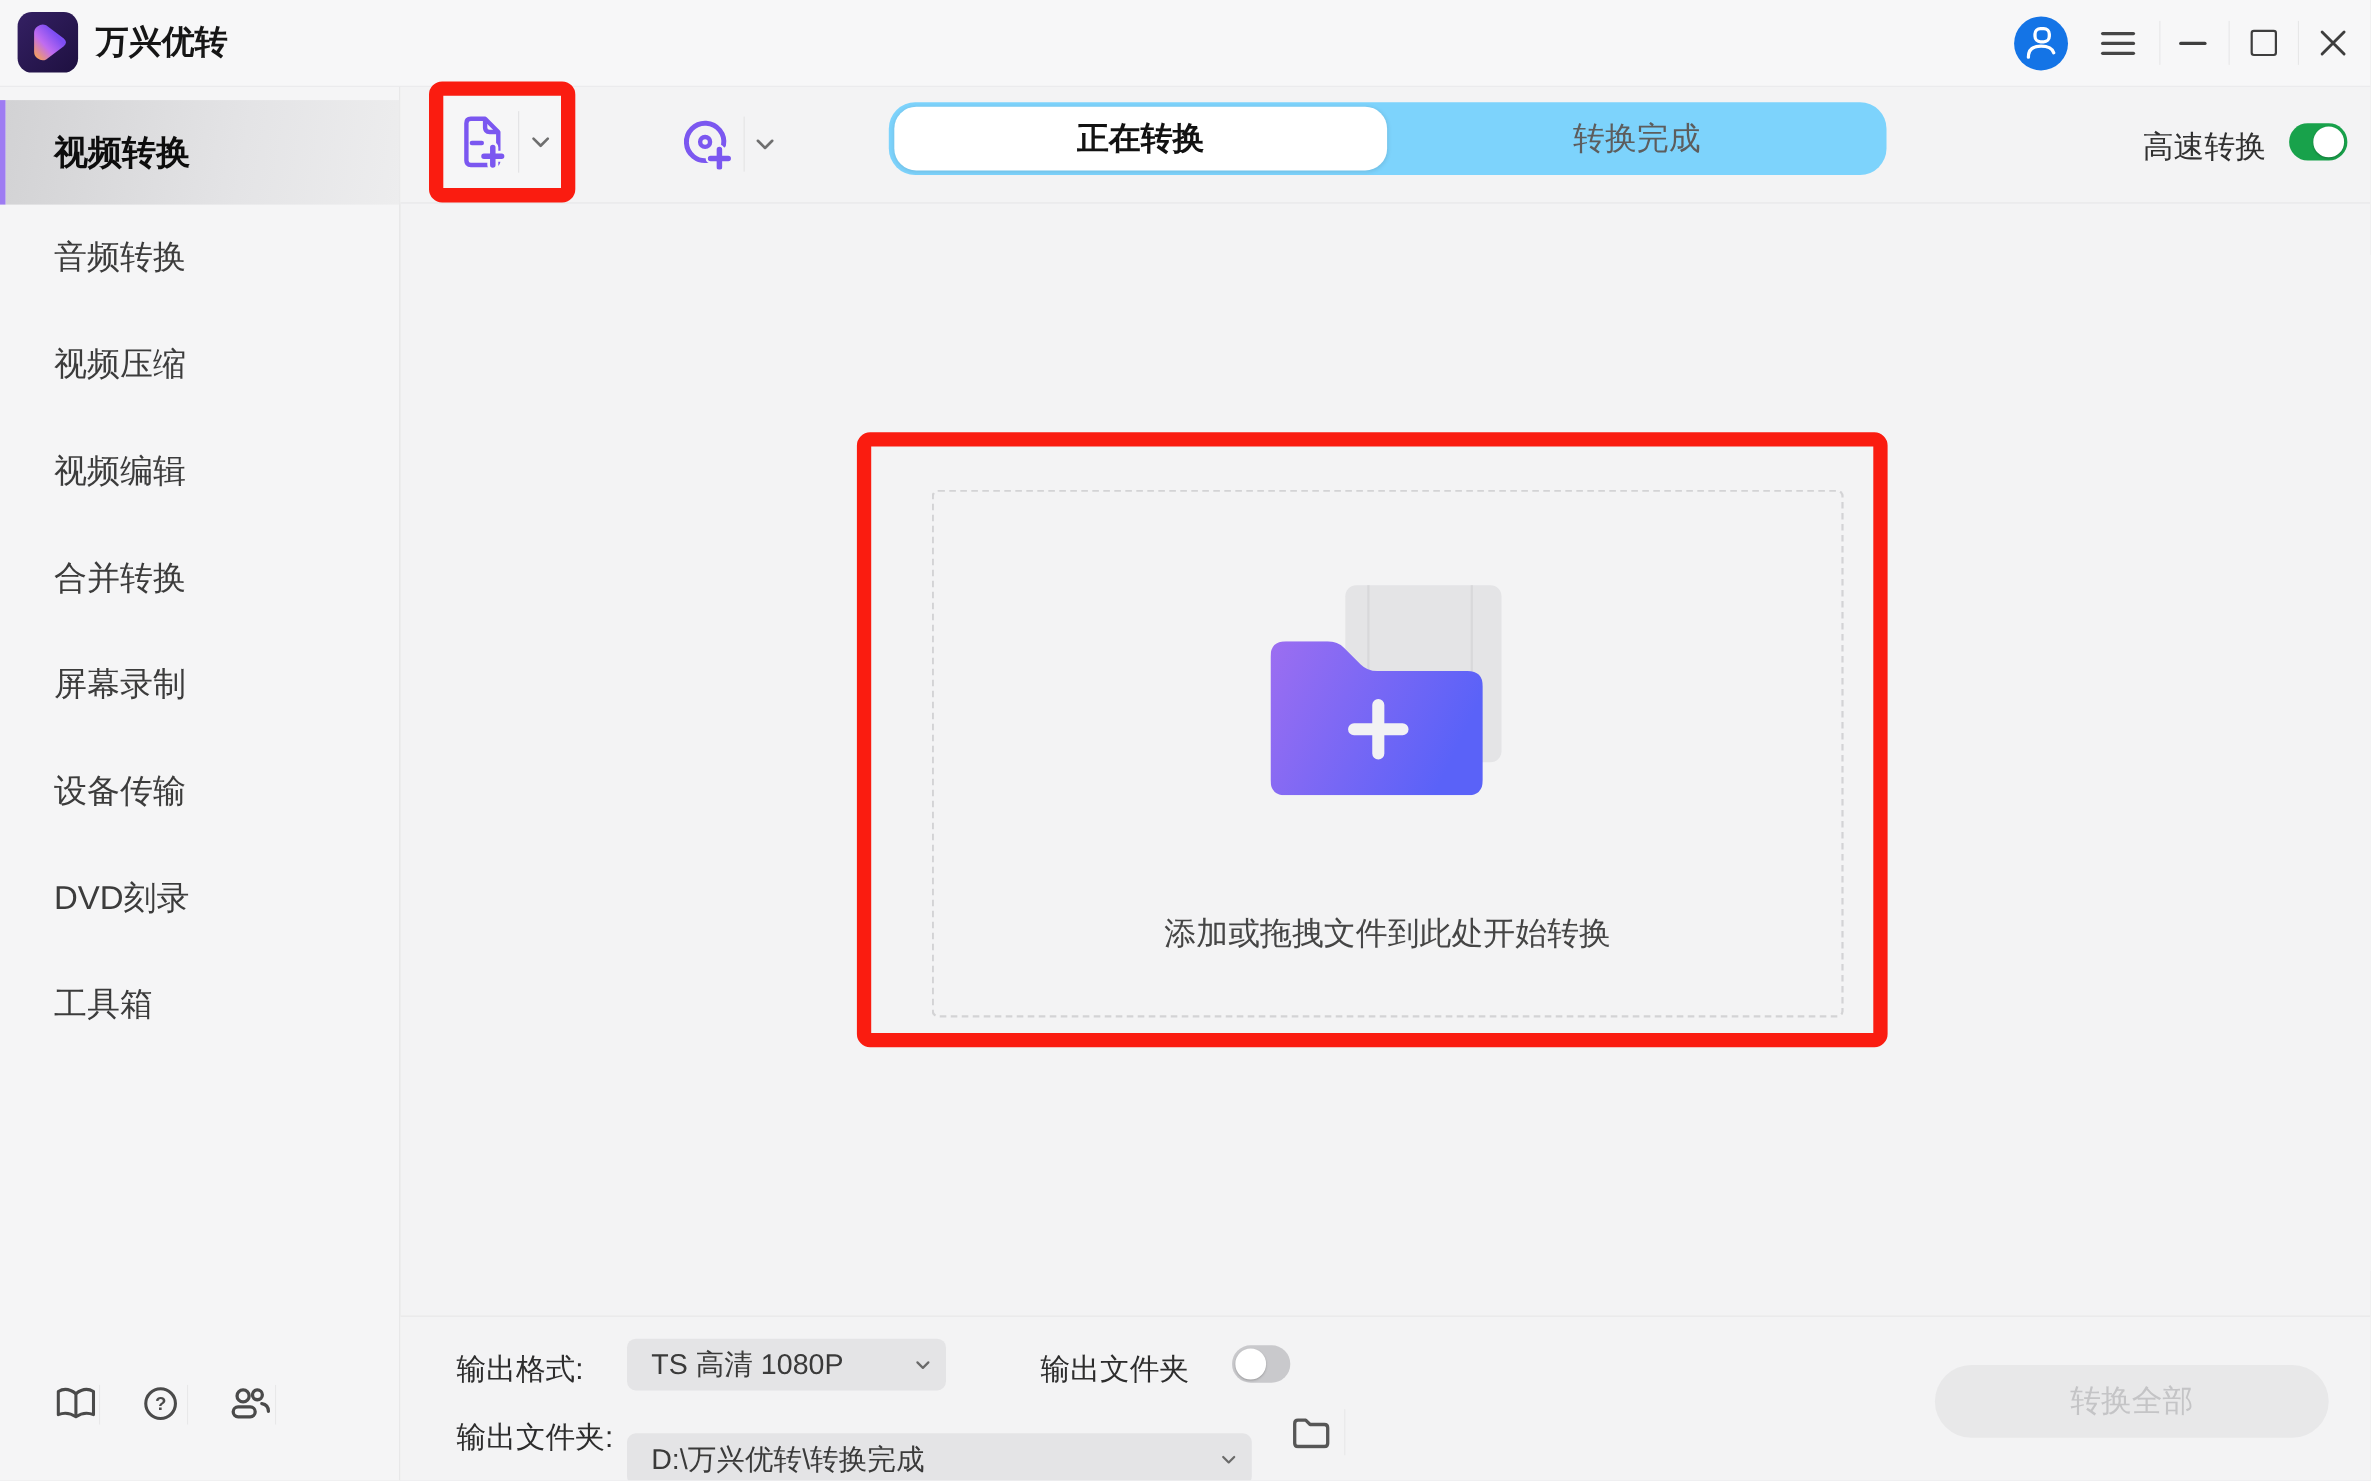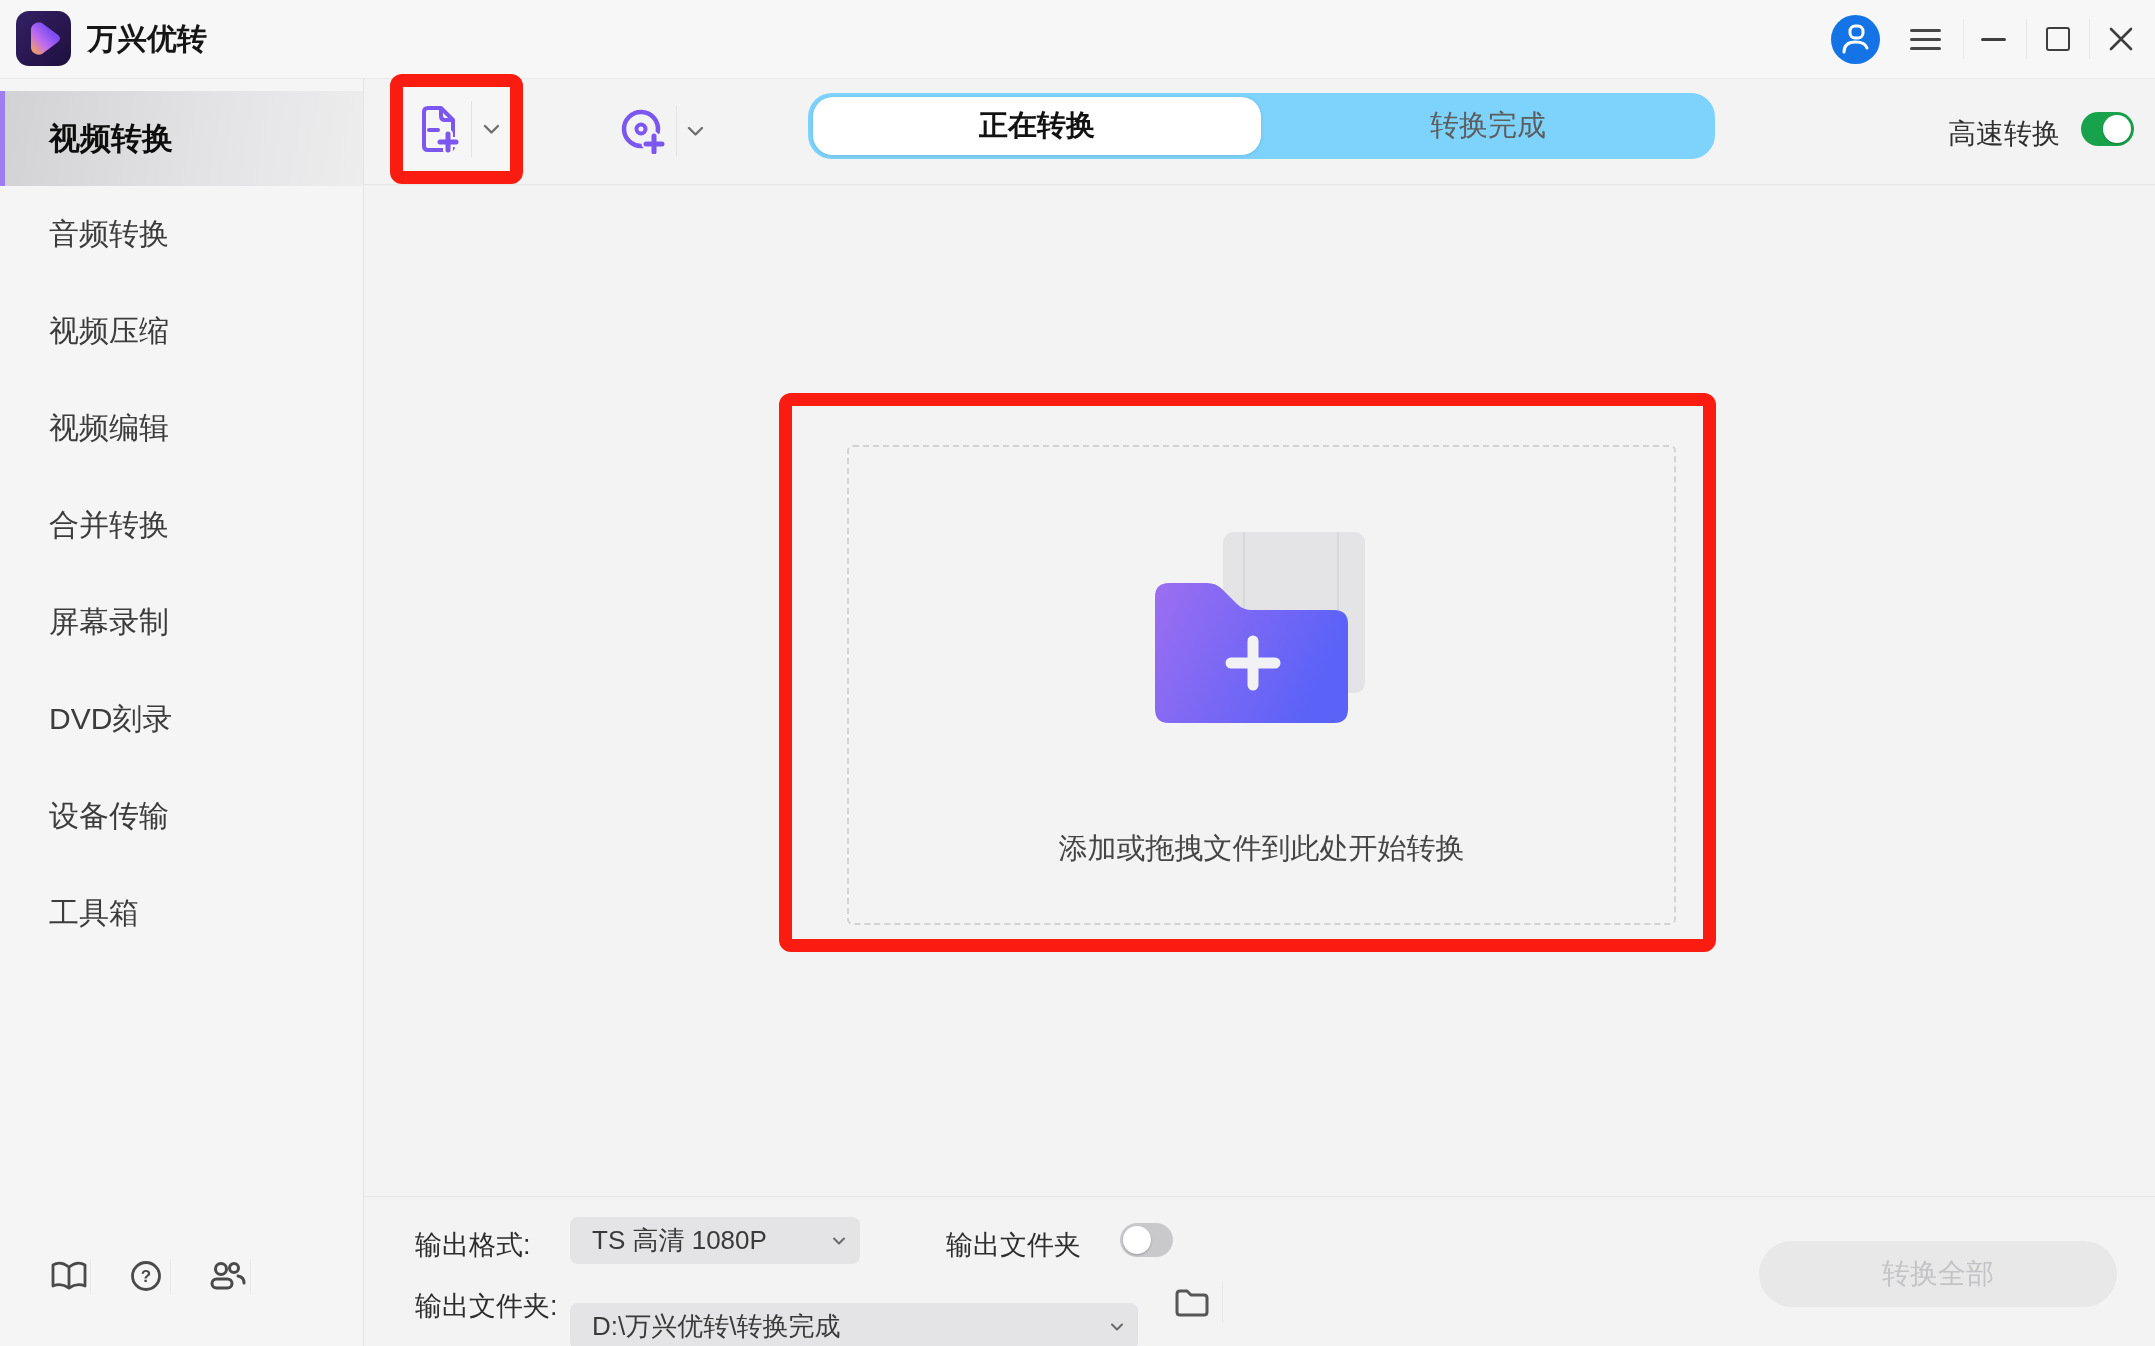"DVD刻录" div.side-item { order: before "设备传输" -> after "设备传输" }
